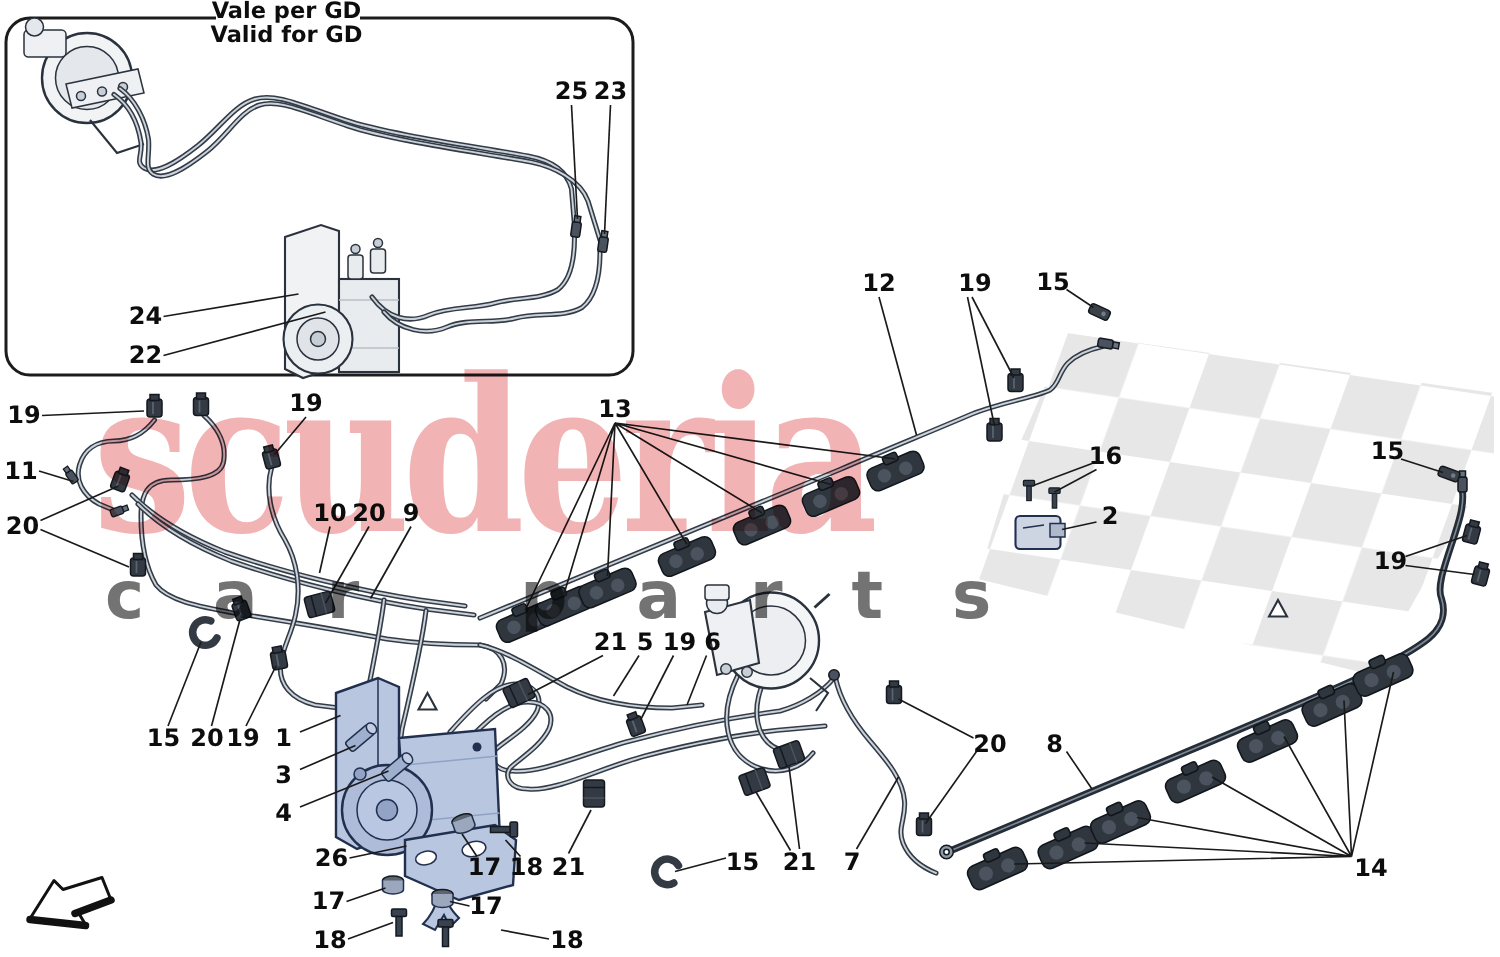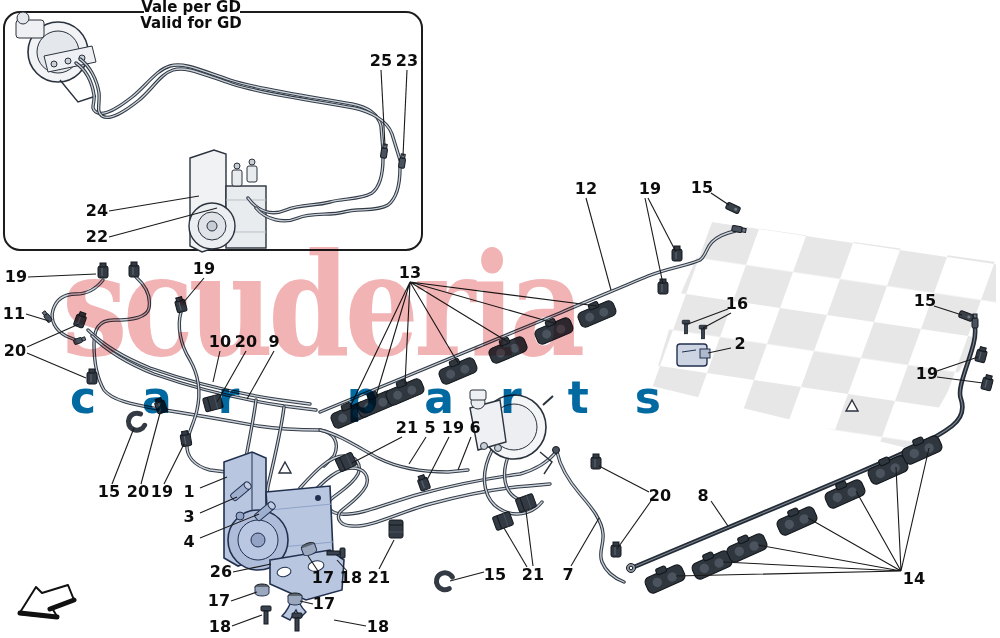"car parts" div.wm-sub { color: #0369a1 -> #737373 }
